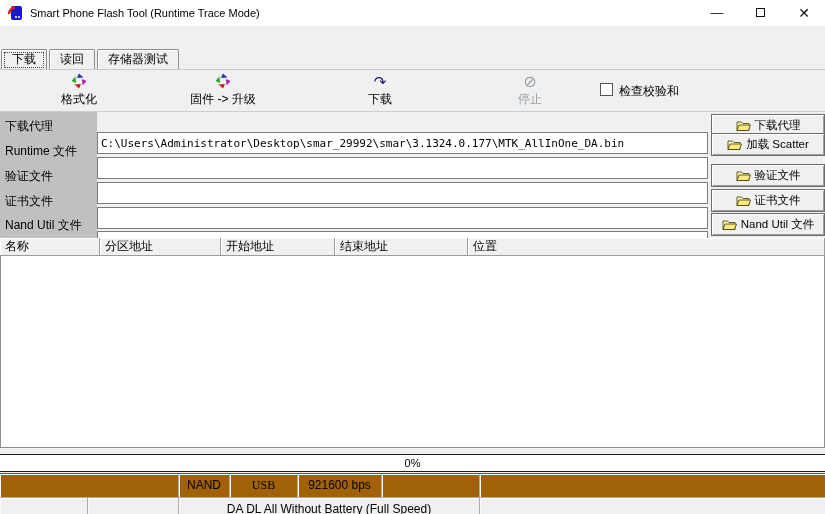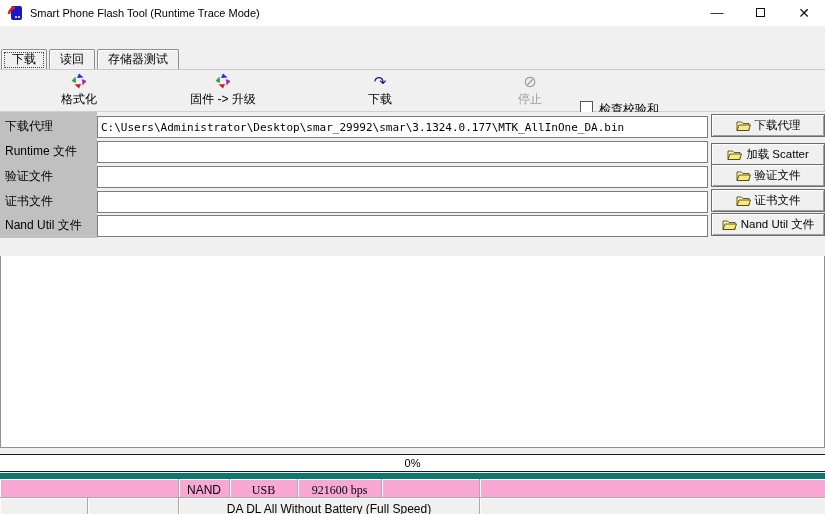"检查校验和" .chk-wrap { left: 580px -> 600px; margin-top: 18px -> none }
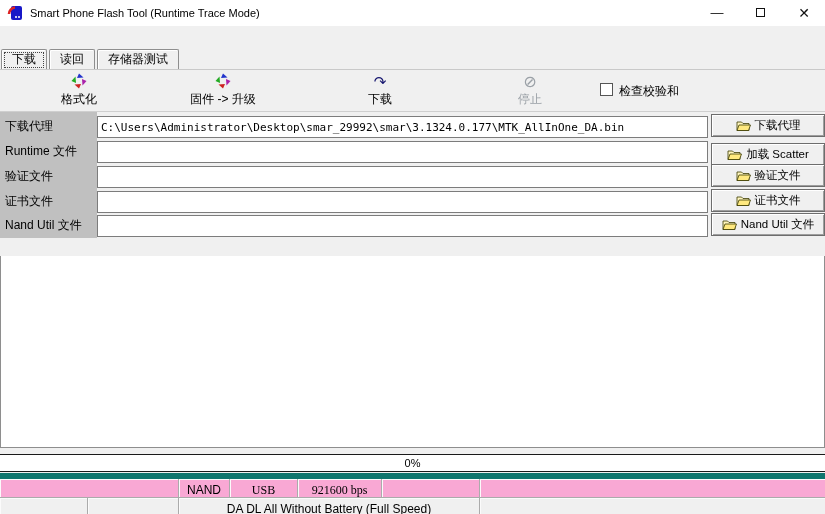"C:\Users\Administrator\Desktop\smar_2999" .f-input { margin-top: none -> 16px }
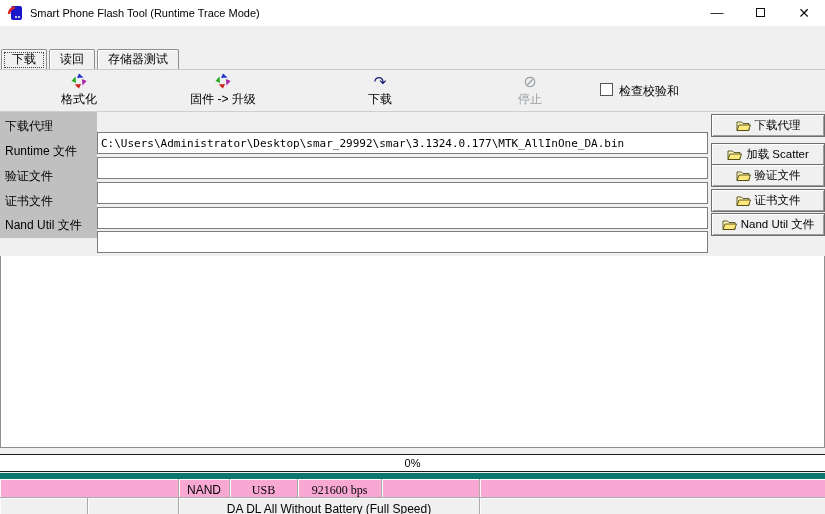"加载 Scatter" .r1b { top: 31px -> 21px }
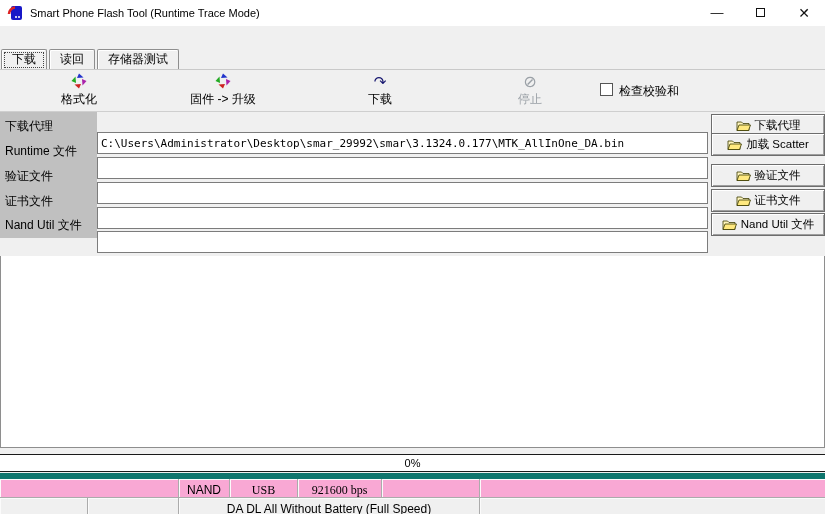"名称" div.grid-header { html: none -> <div> <div>名称</div> <div>分区地址</div> <div>开始地址</div> <div>结束地址</div> <div>位置</div> </div> }
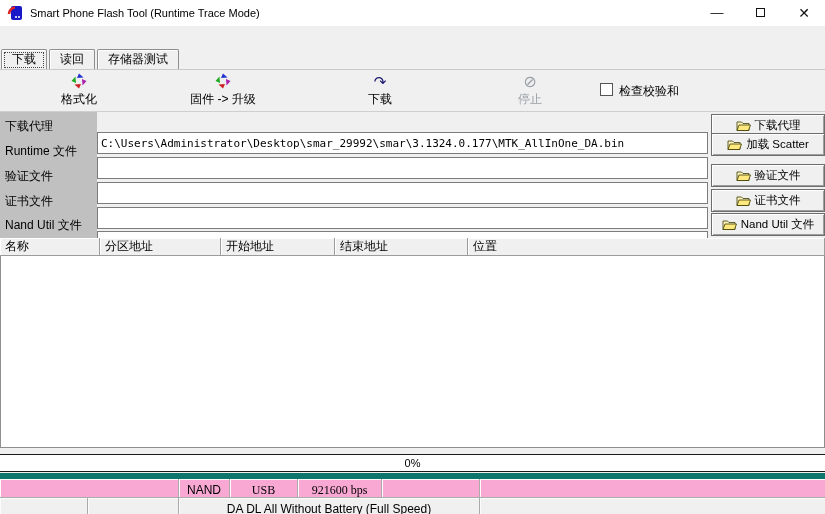"NAND" .status1 { background: #f9a8d4 -> #a16207; border-top: 6px solid #0f766e -> 1px solid #0f766e }
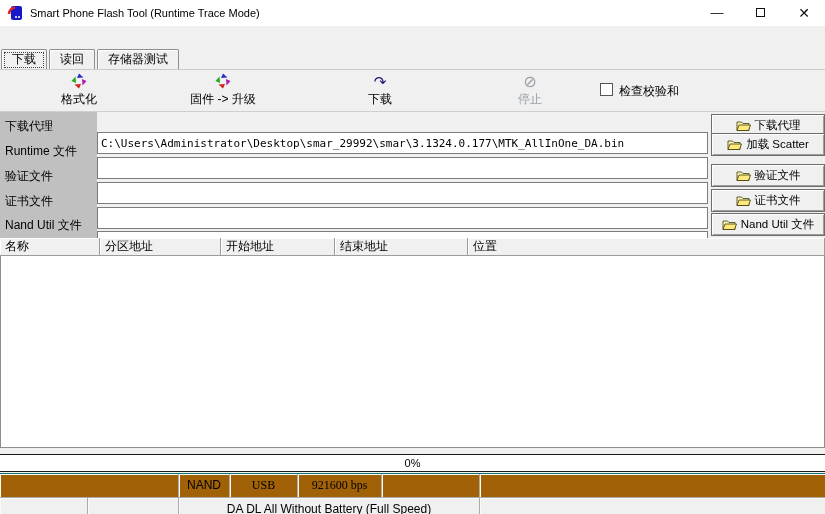"921600 bps" .s1c3 { font-family: Liberation Serif, serif -> none }
